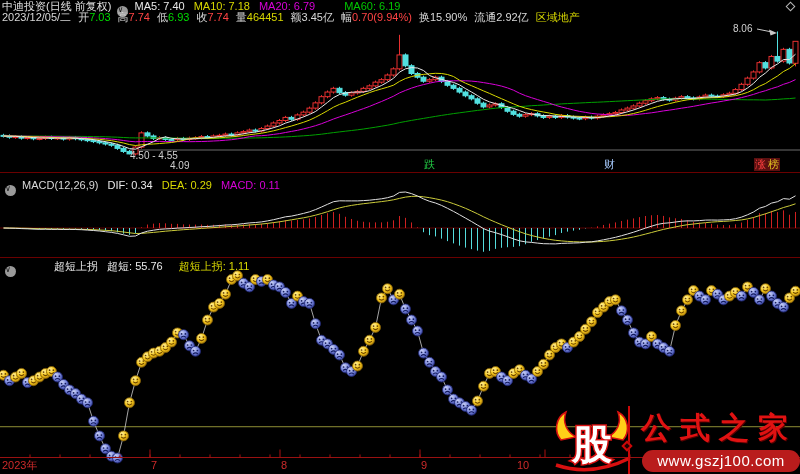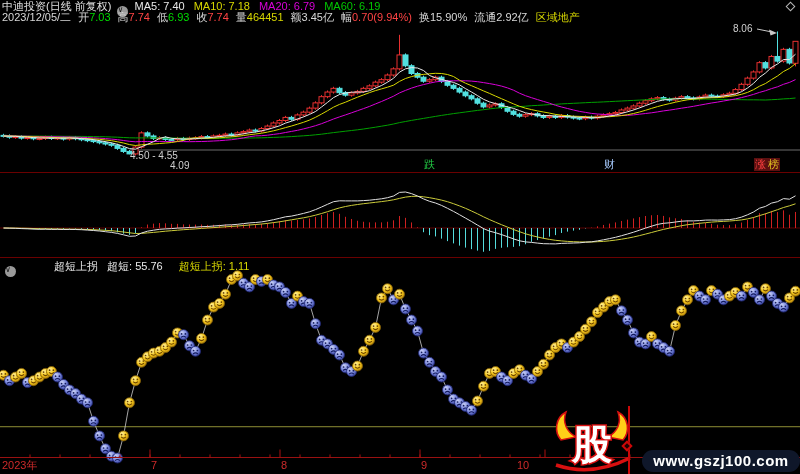"MA60: 6.19" span.mitem { margin-left: none -> 20px }
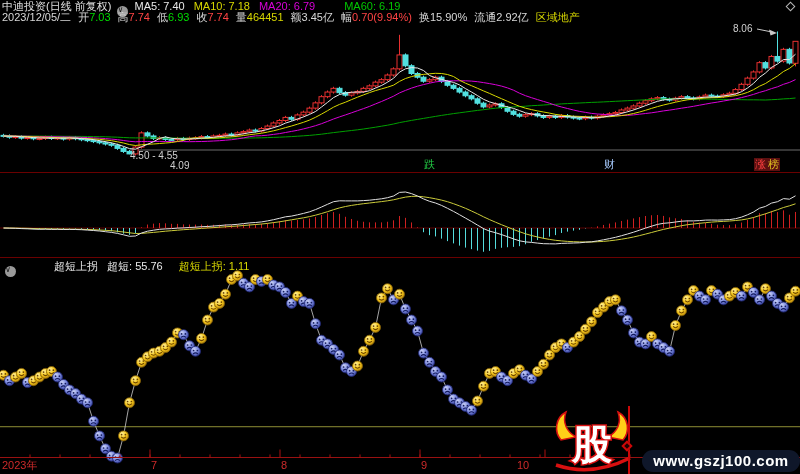"∨ MACD(12,26,9) DIF: 0.34 DEA:" div.hdr { html: none -> <div> <span>∨</span> <span><span>MACD(12,26,9)</span><span>DIF: 0.34</span><span>DEA: 0.29</span><span>MACD: 0.11</span></span> </div> }
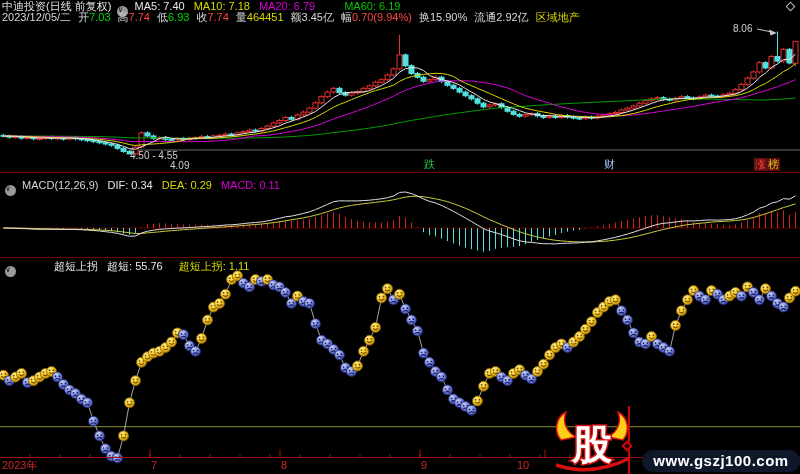"公式之家" div.wm-brand { html: none -> <div>公式之家</div> }
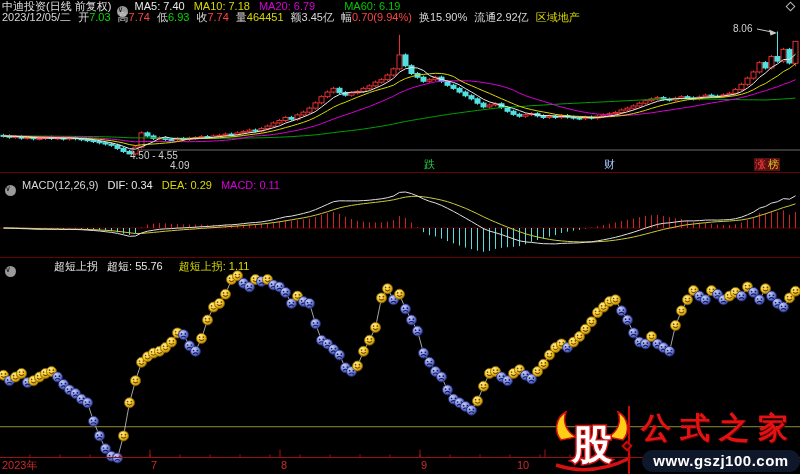"www.gszj100.com" .wm-pill { background: #0f172a -> #b91c1c; font-weight: bold -> normal }
